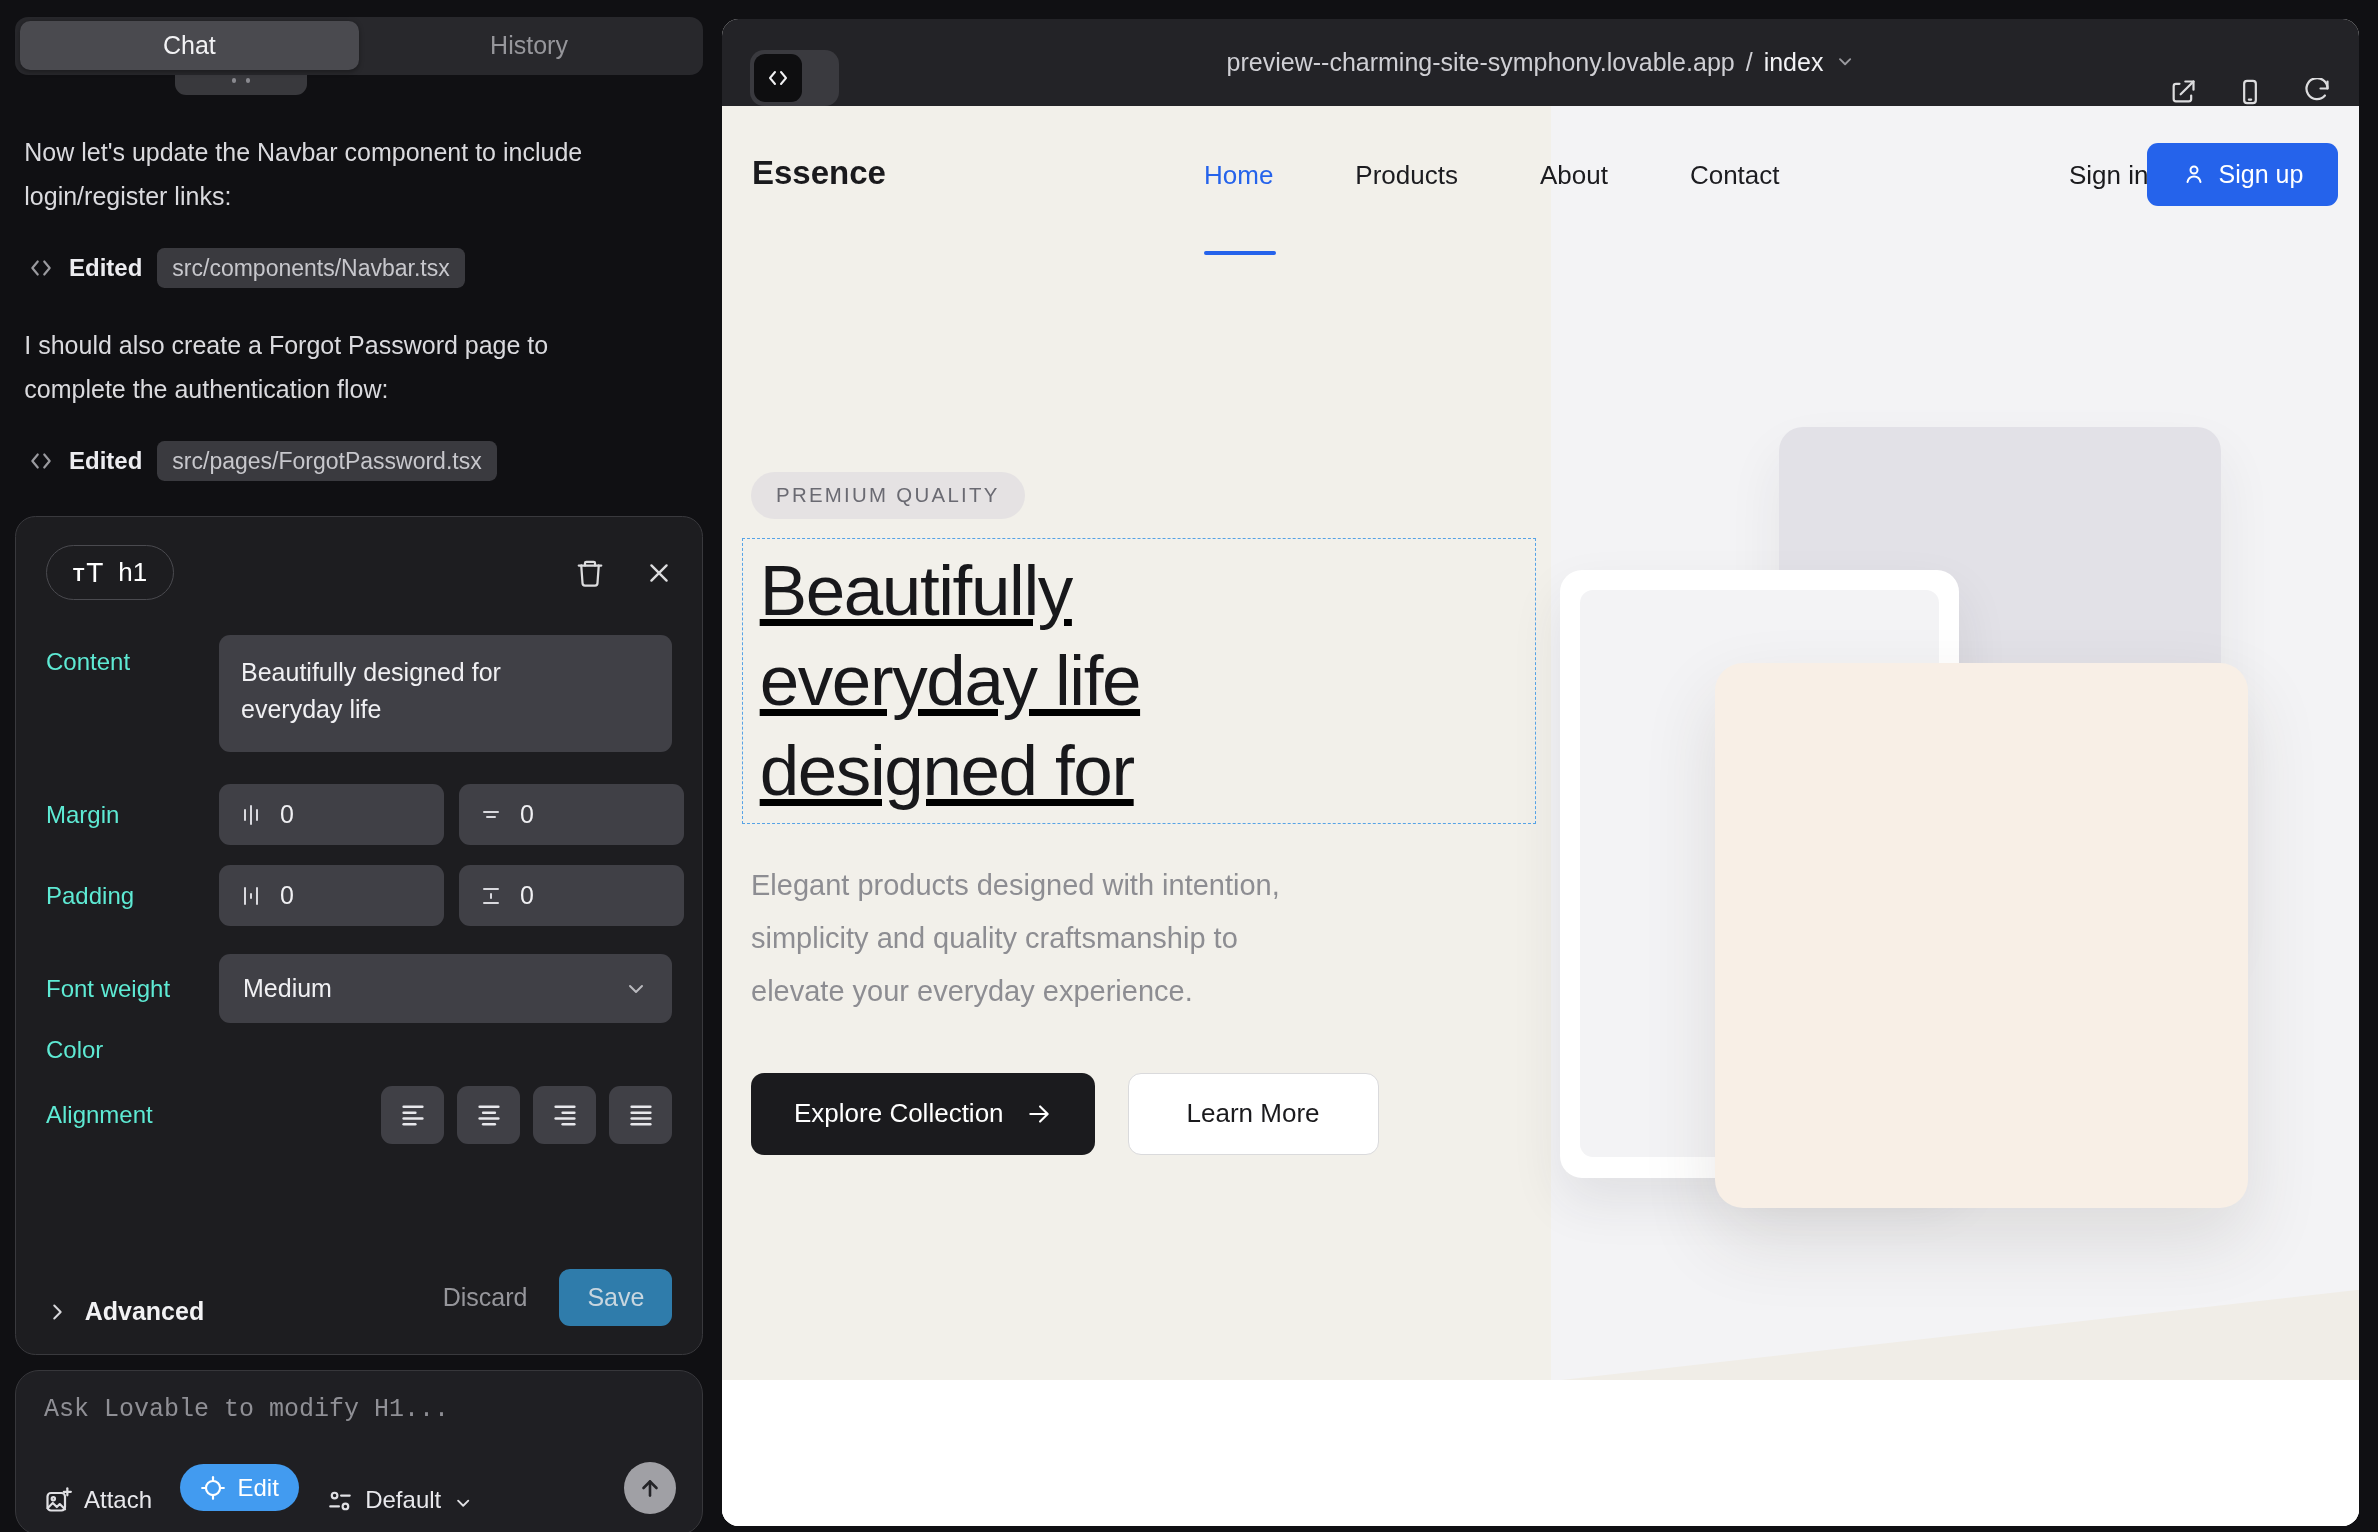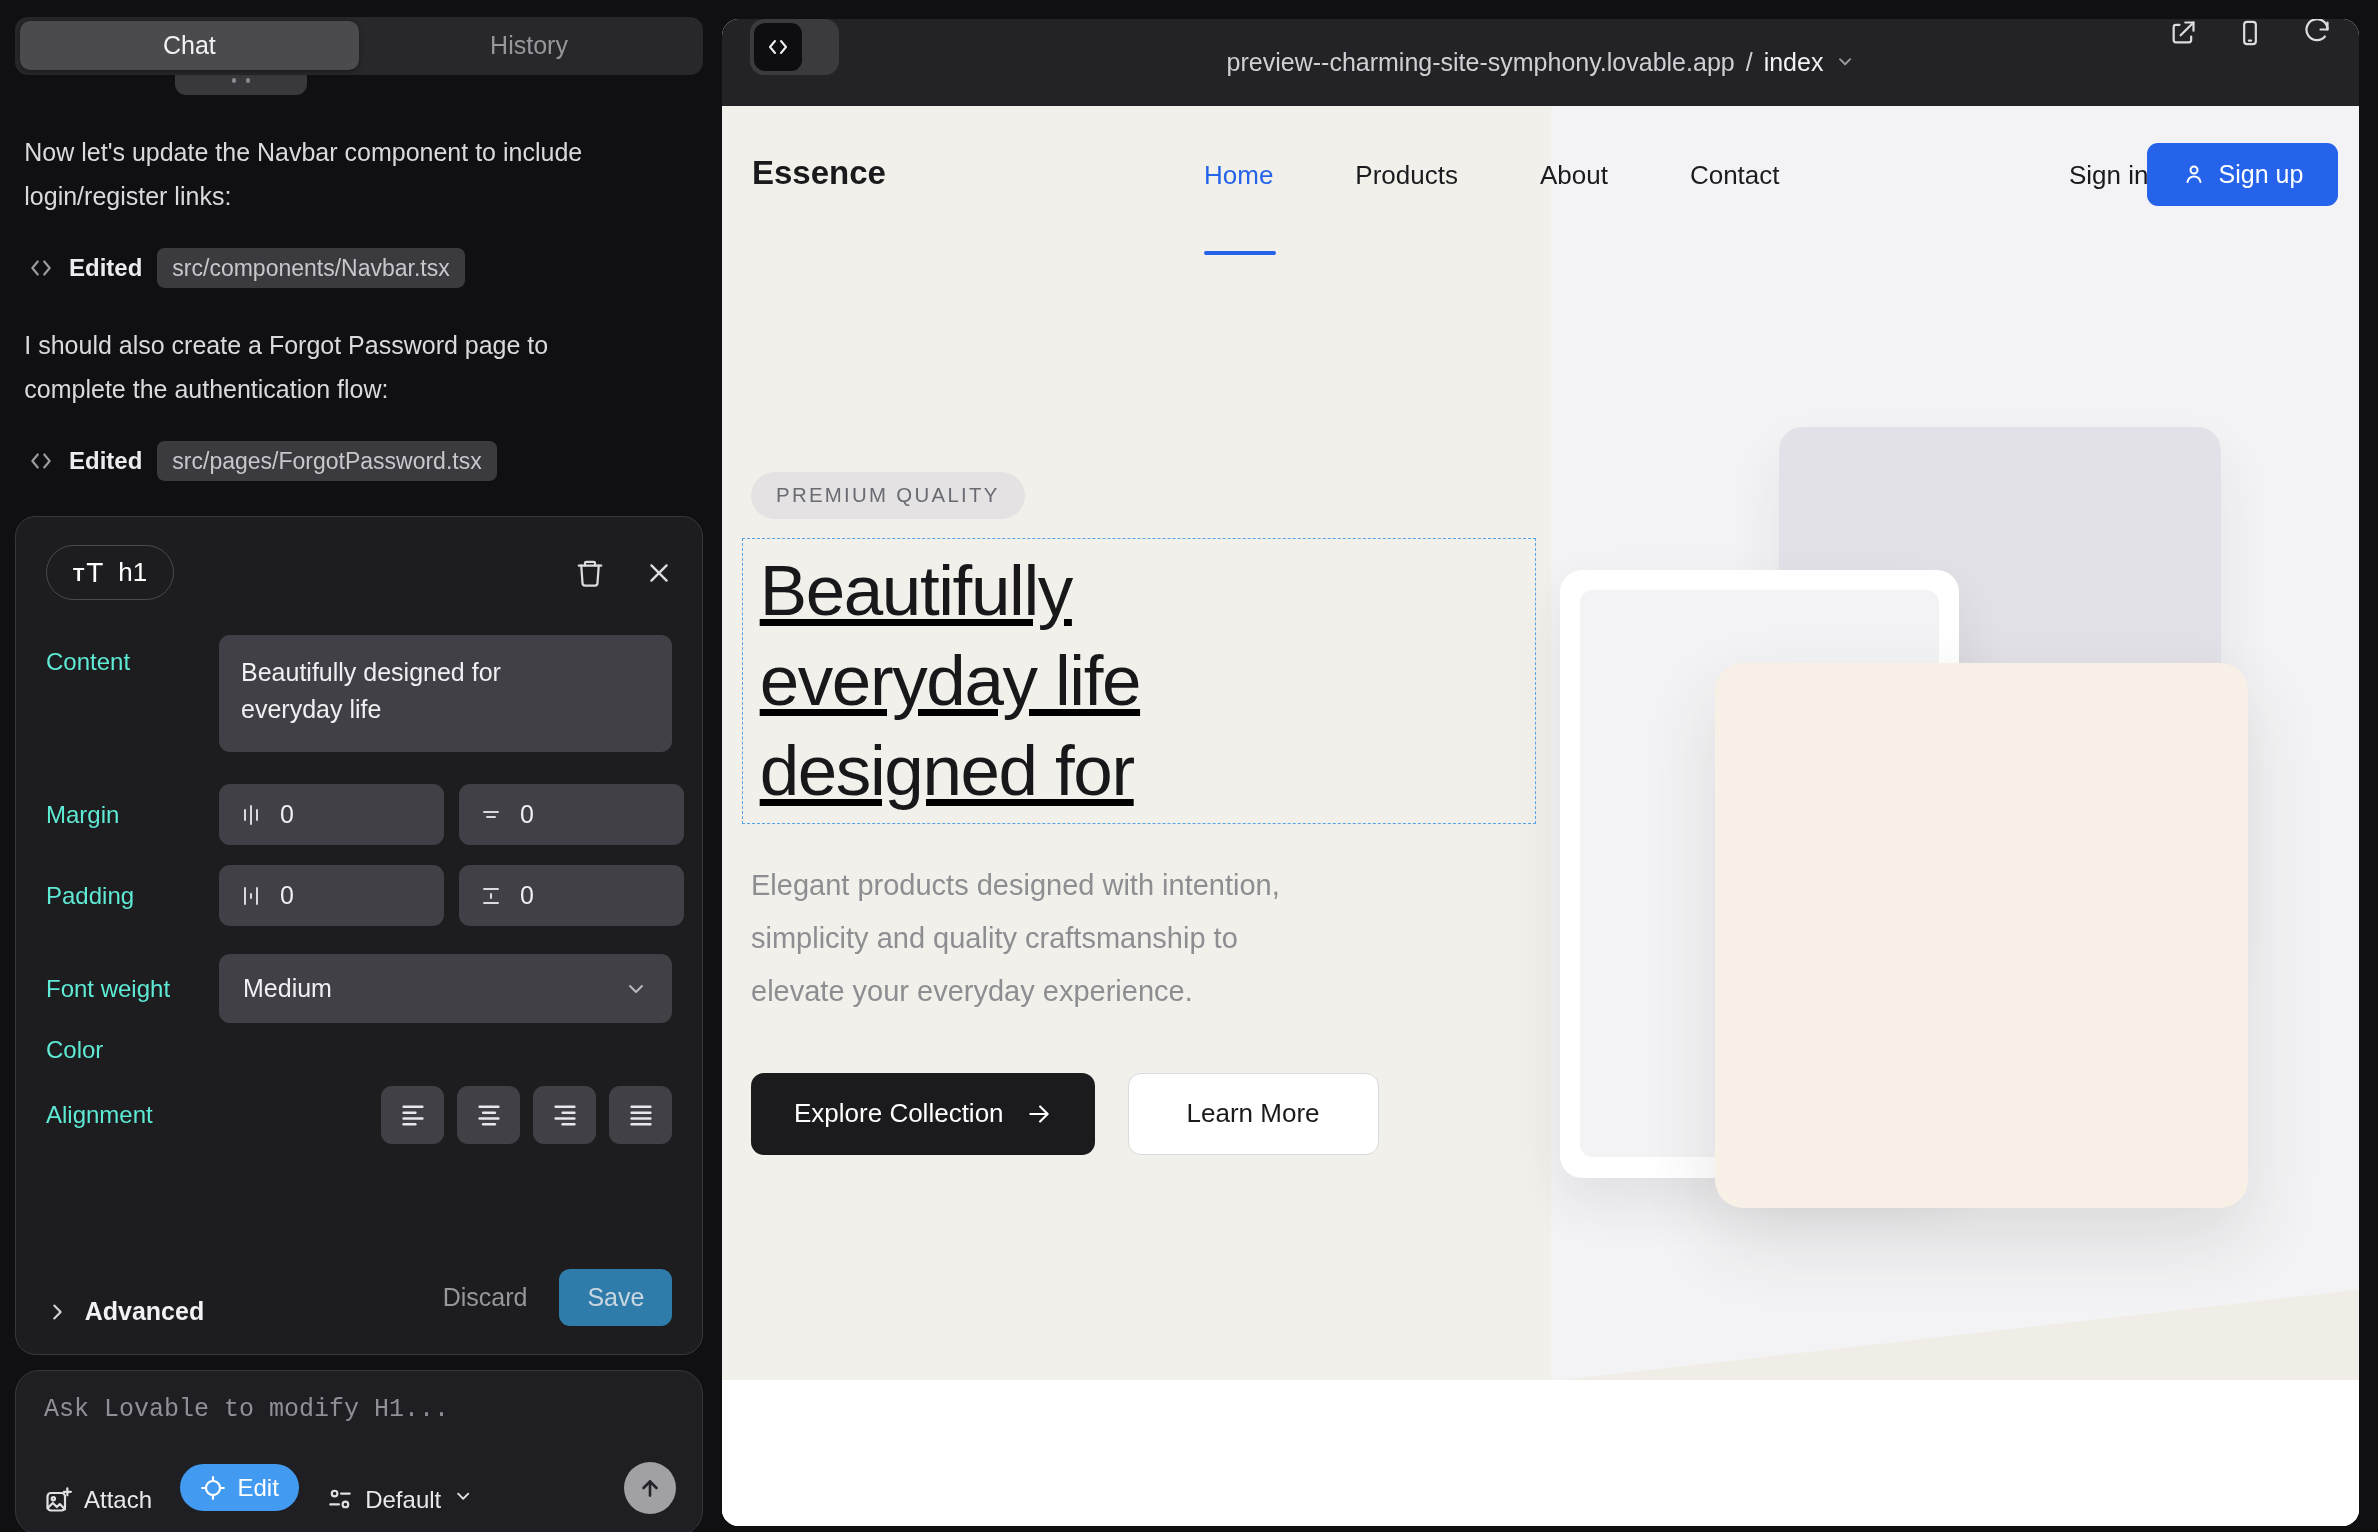"preview--charming-site-symphony.lovable." .chrome { align-items: flex-start -> flex-end }
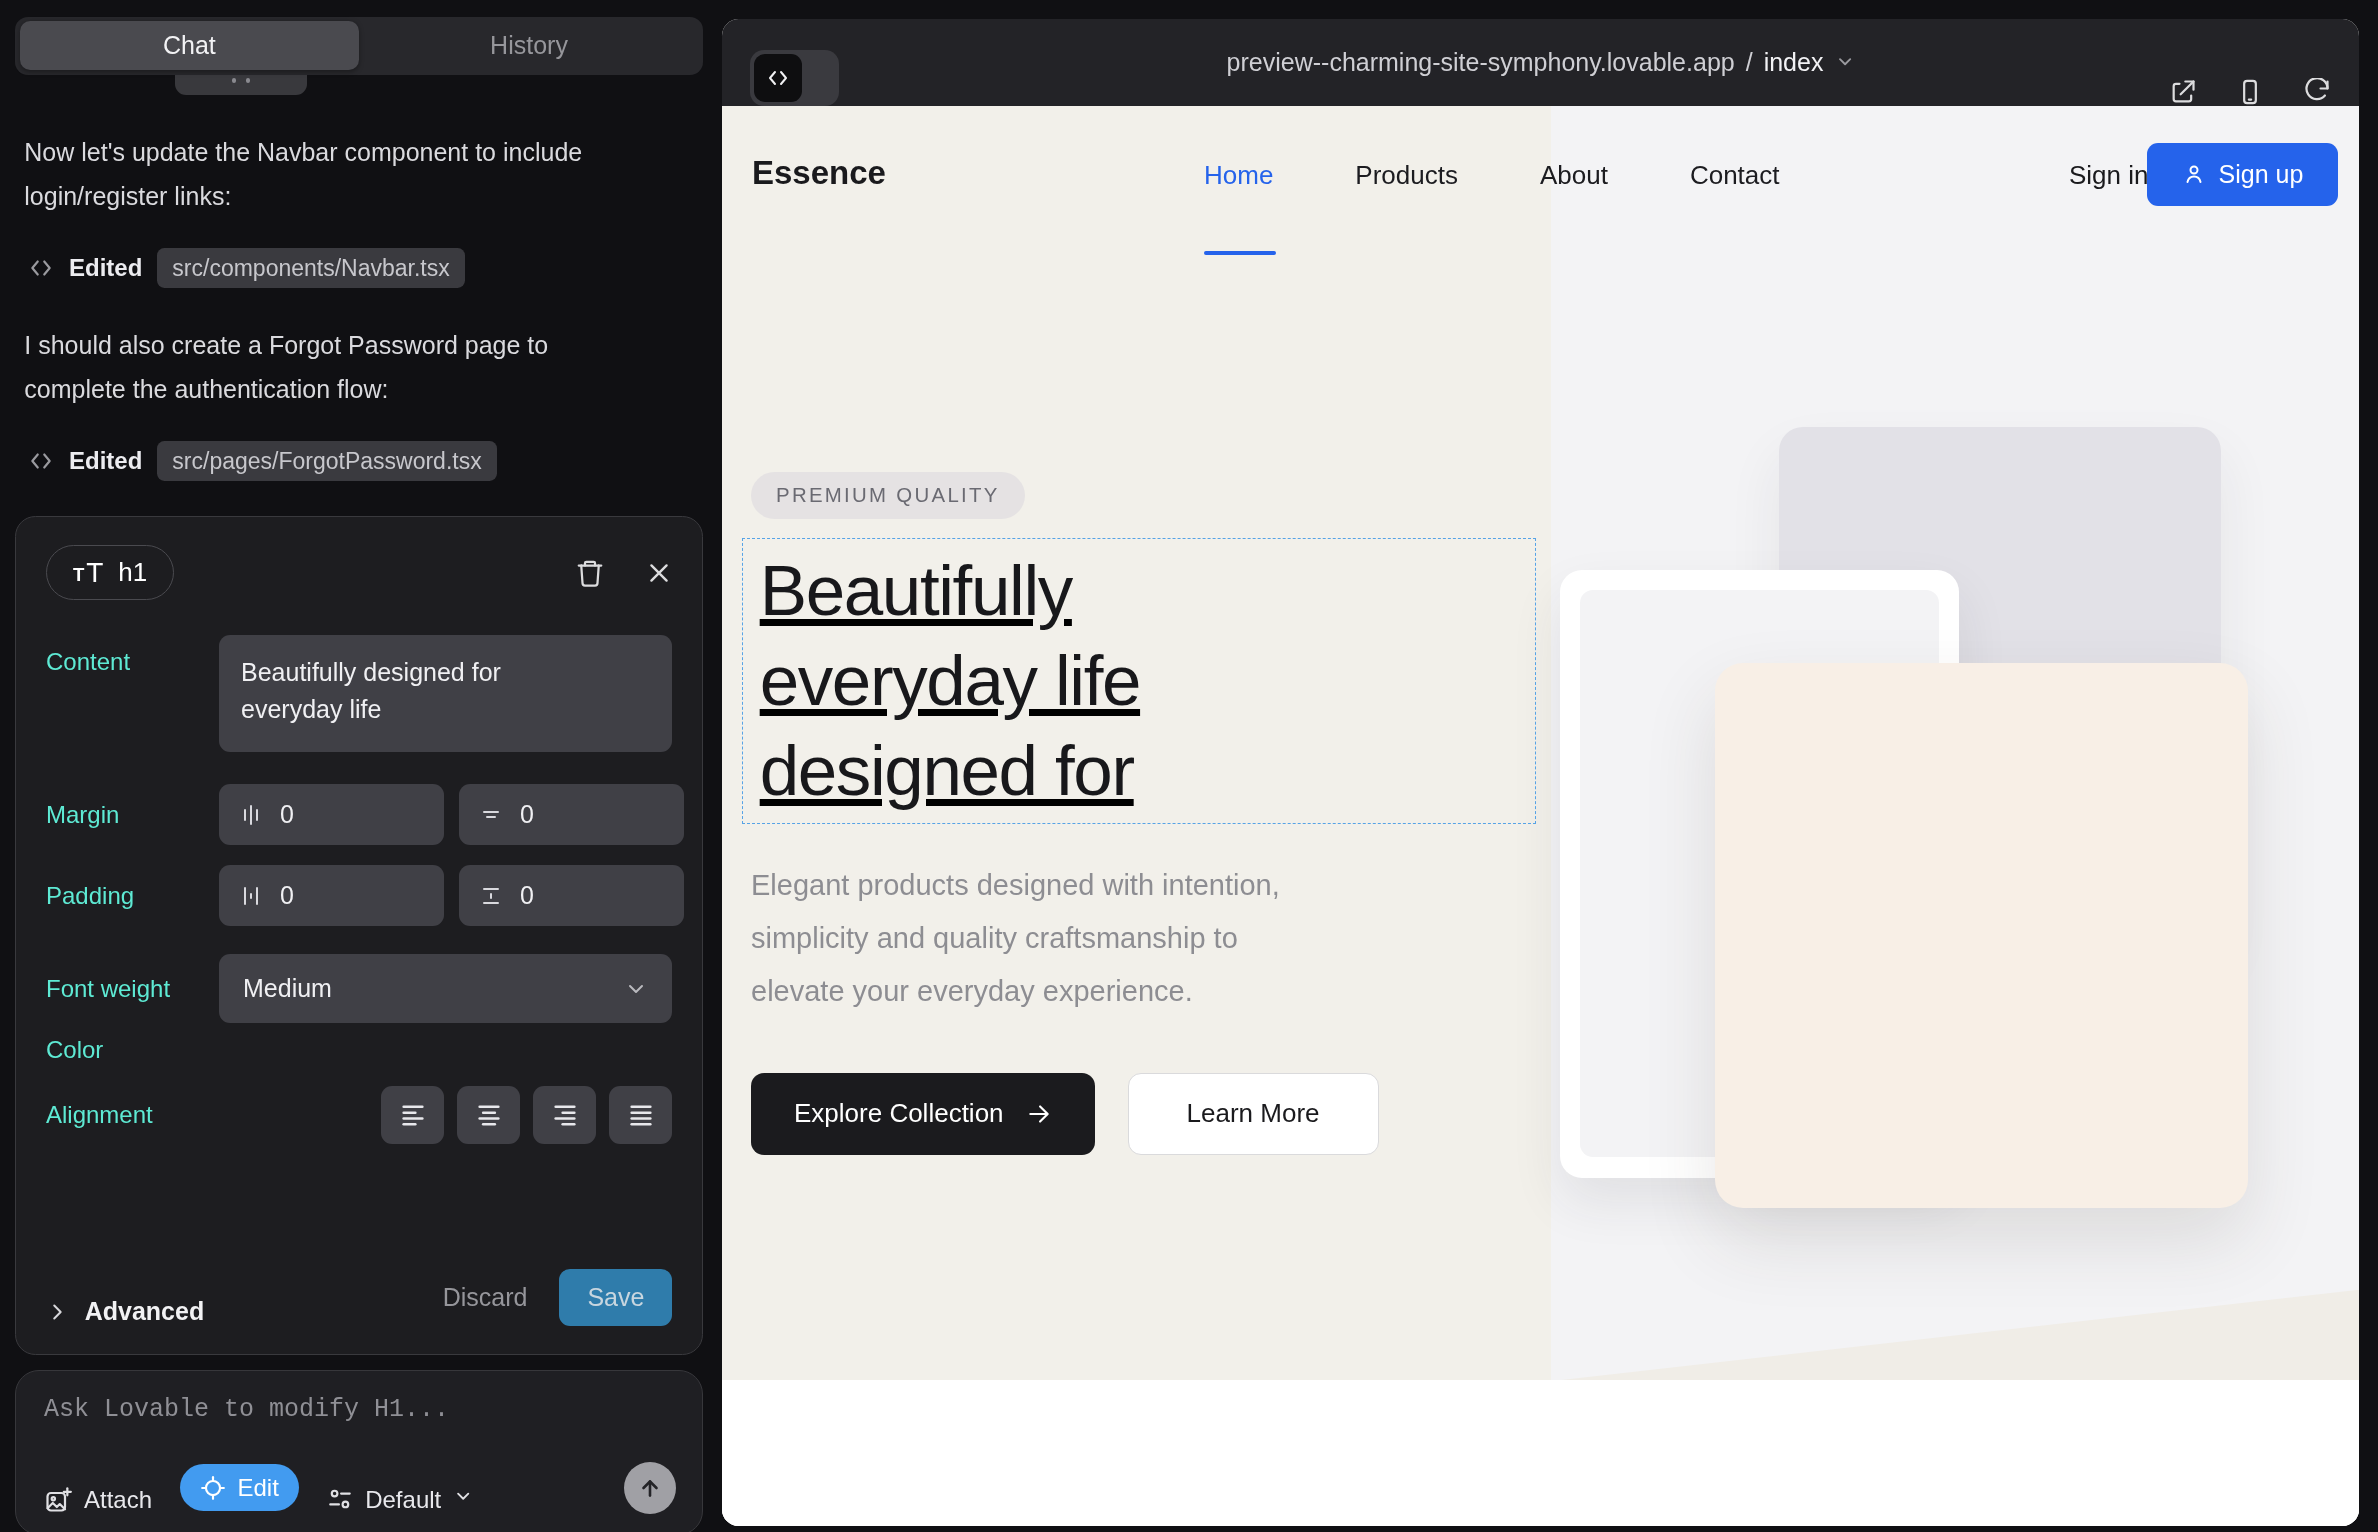"Attach" .c-act { align-items: flex-start -> flex-end }
